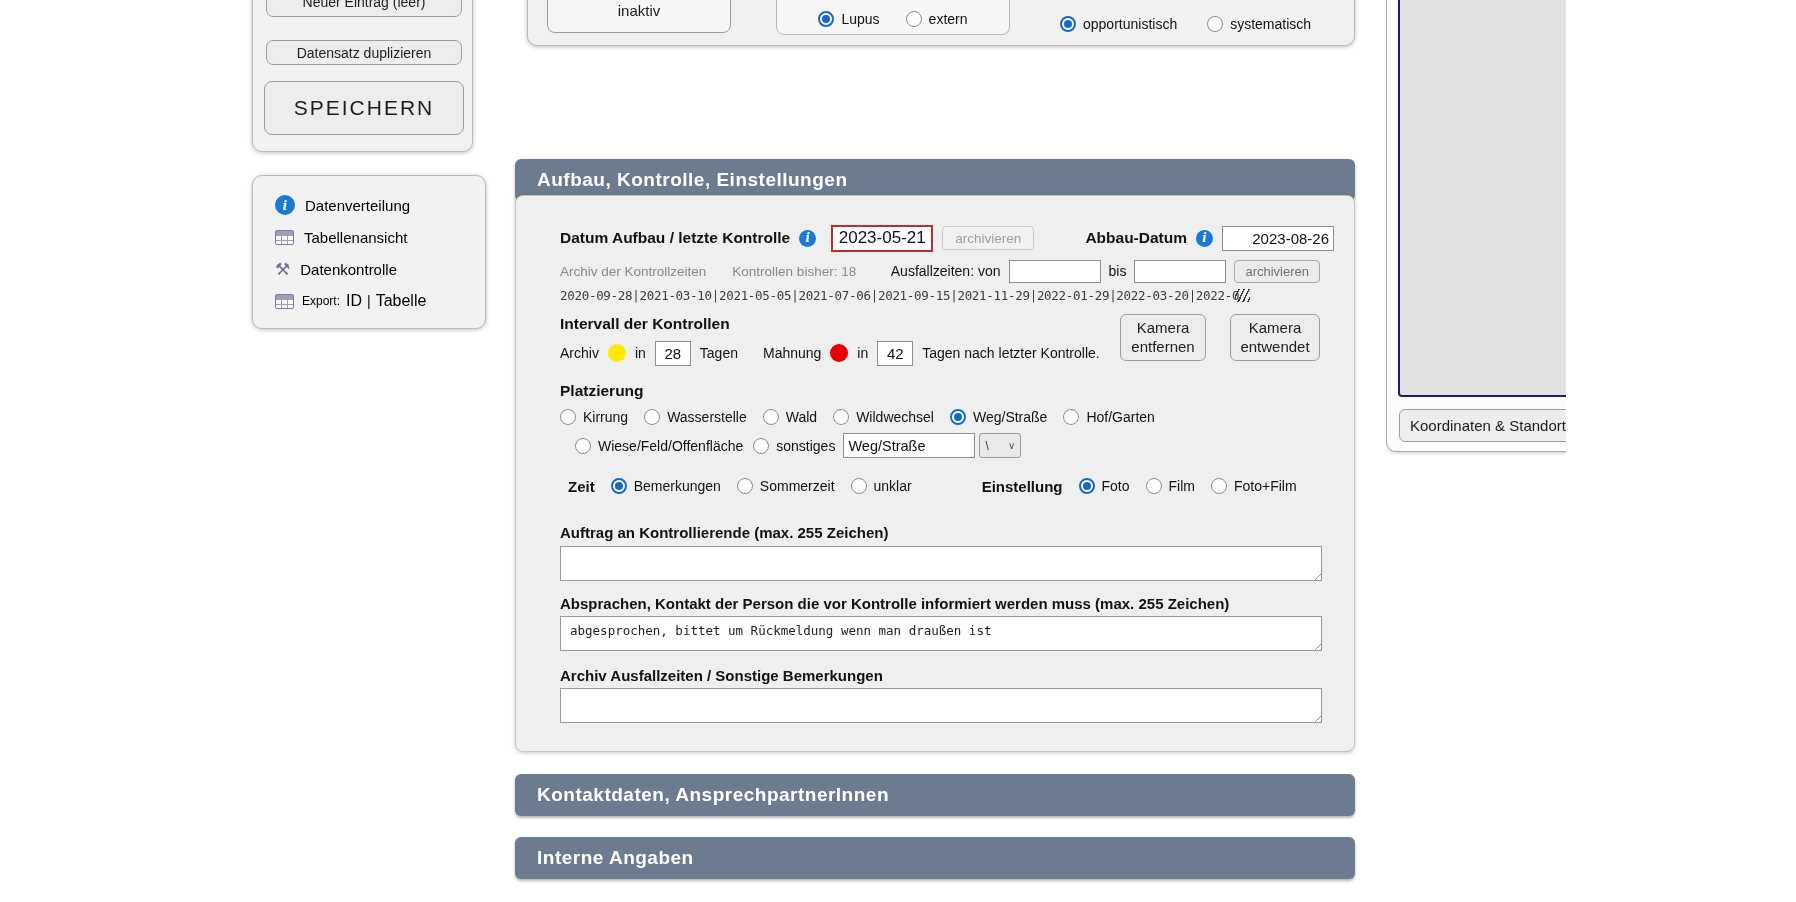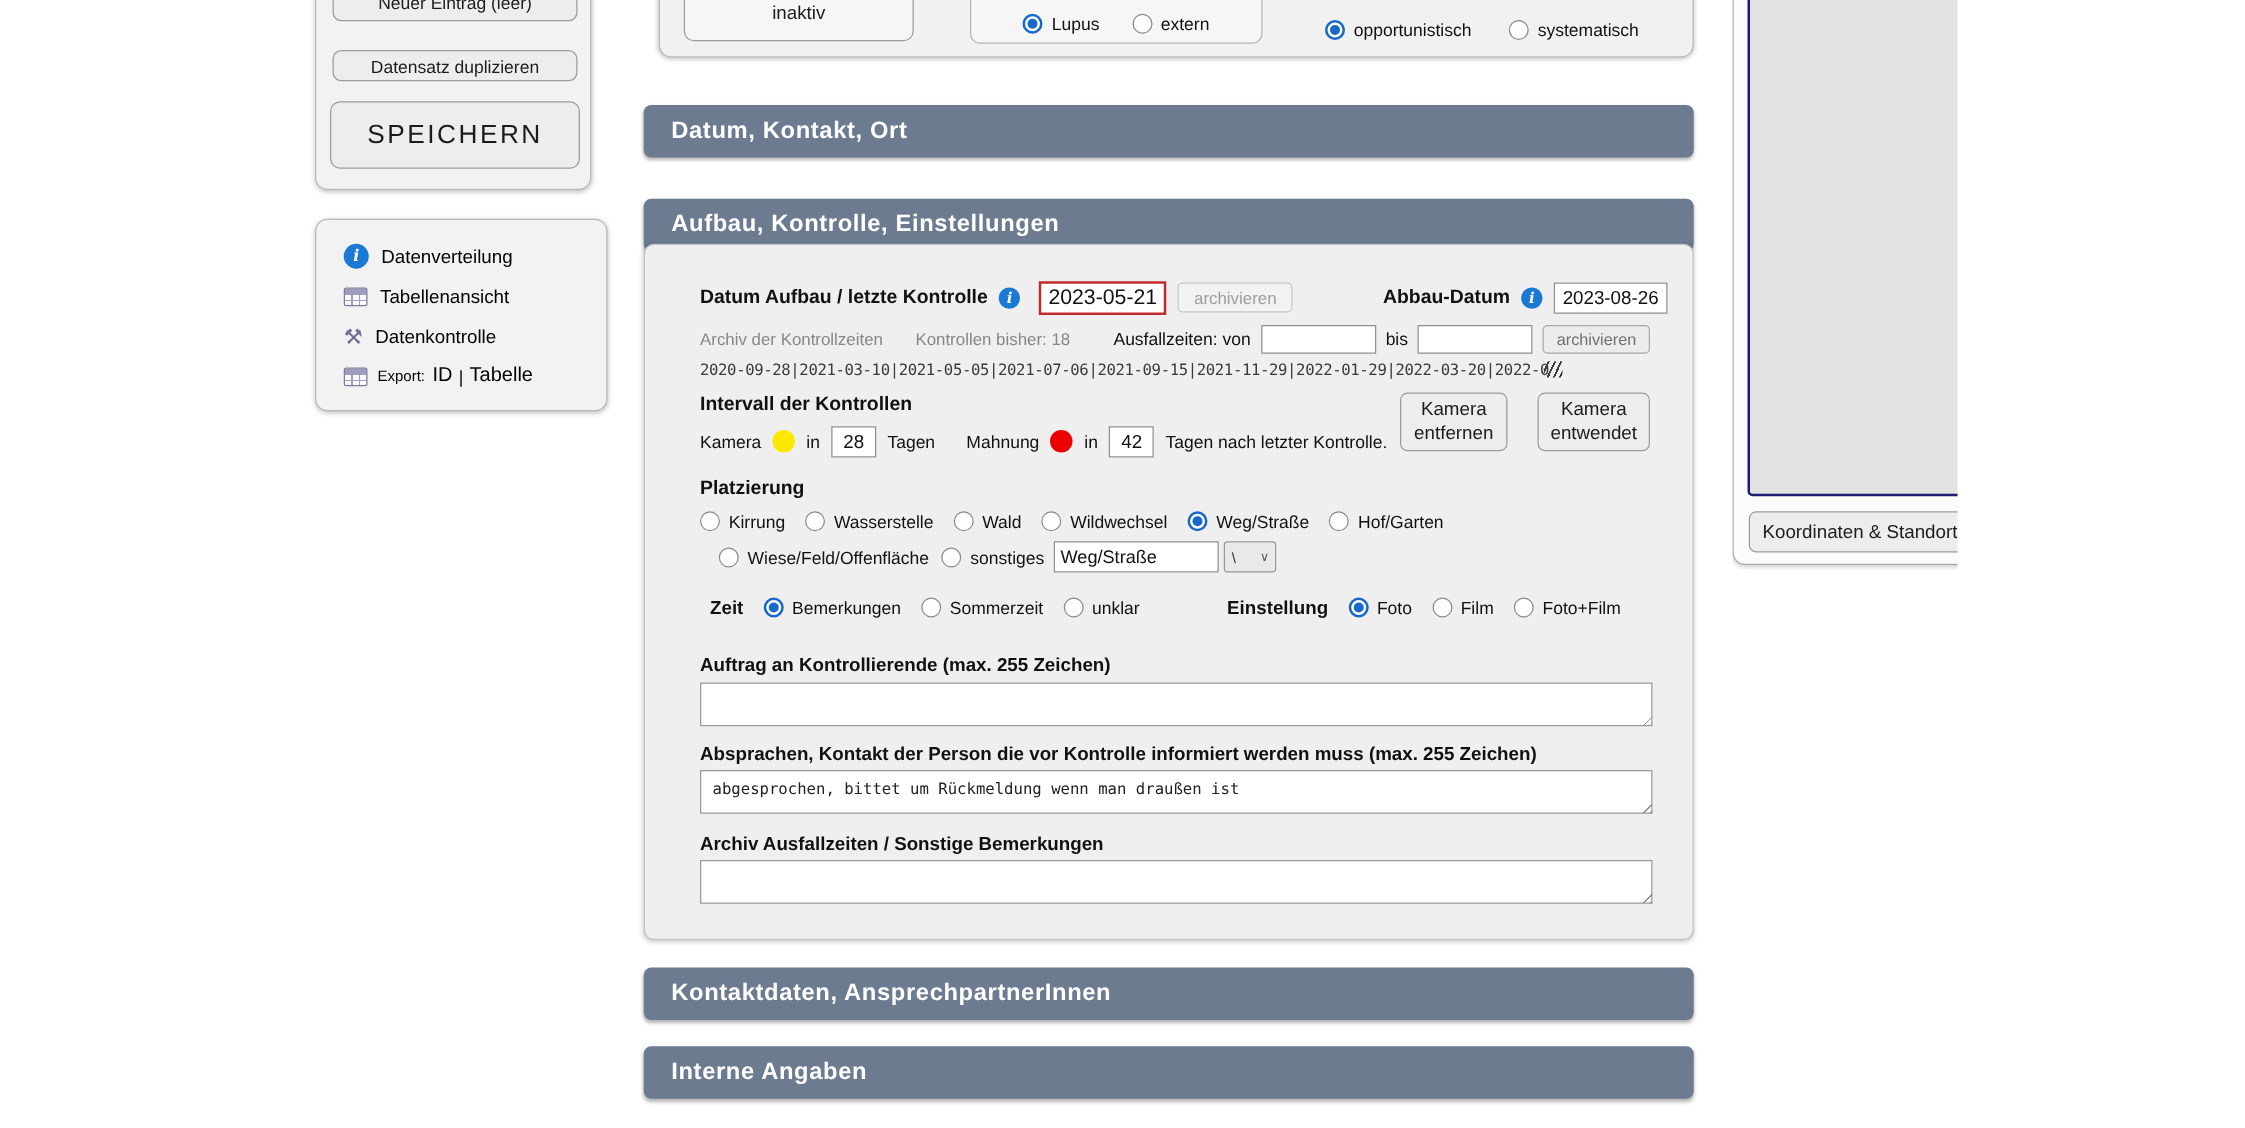"Datum, Kontakt, Ort" div.hdr { html: <div>Datum, Kontakt, Ort</div> -> none }
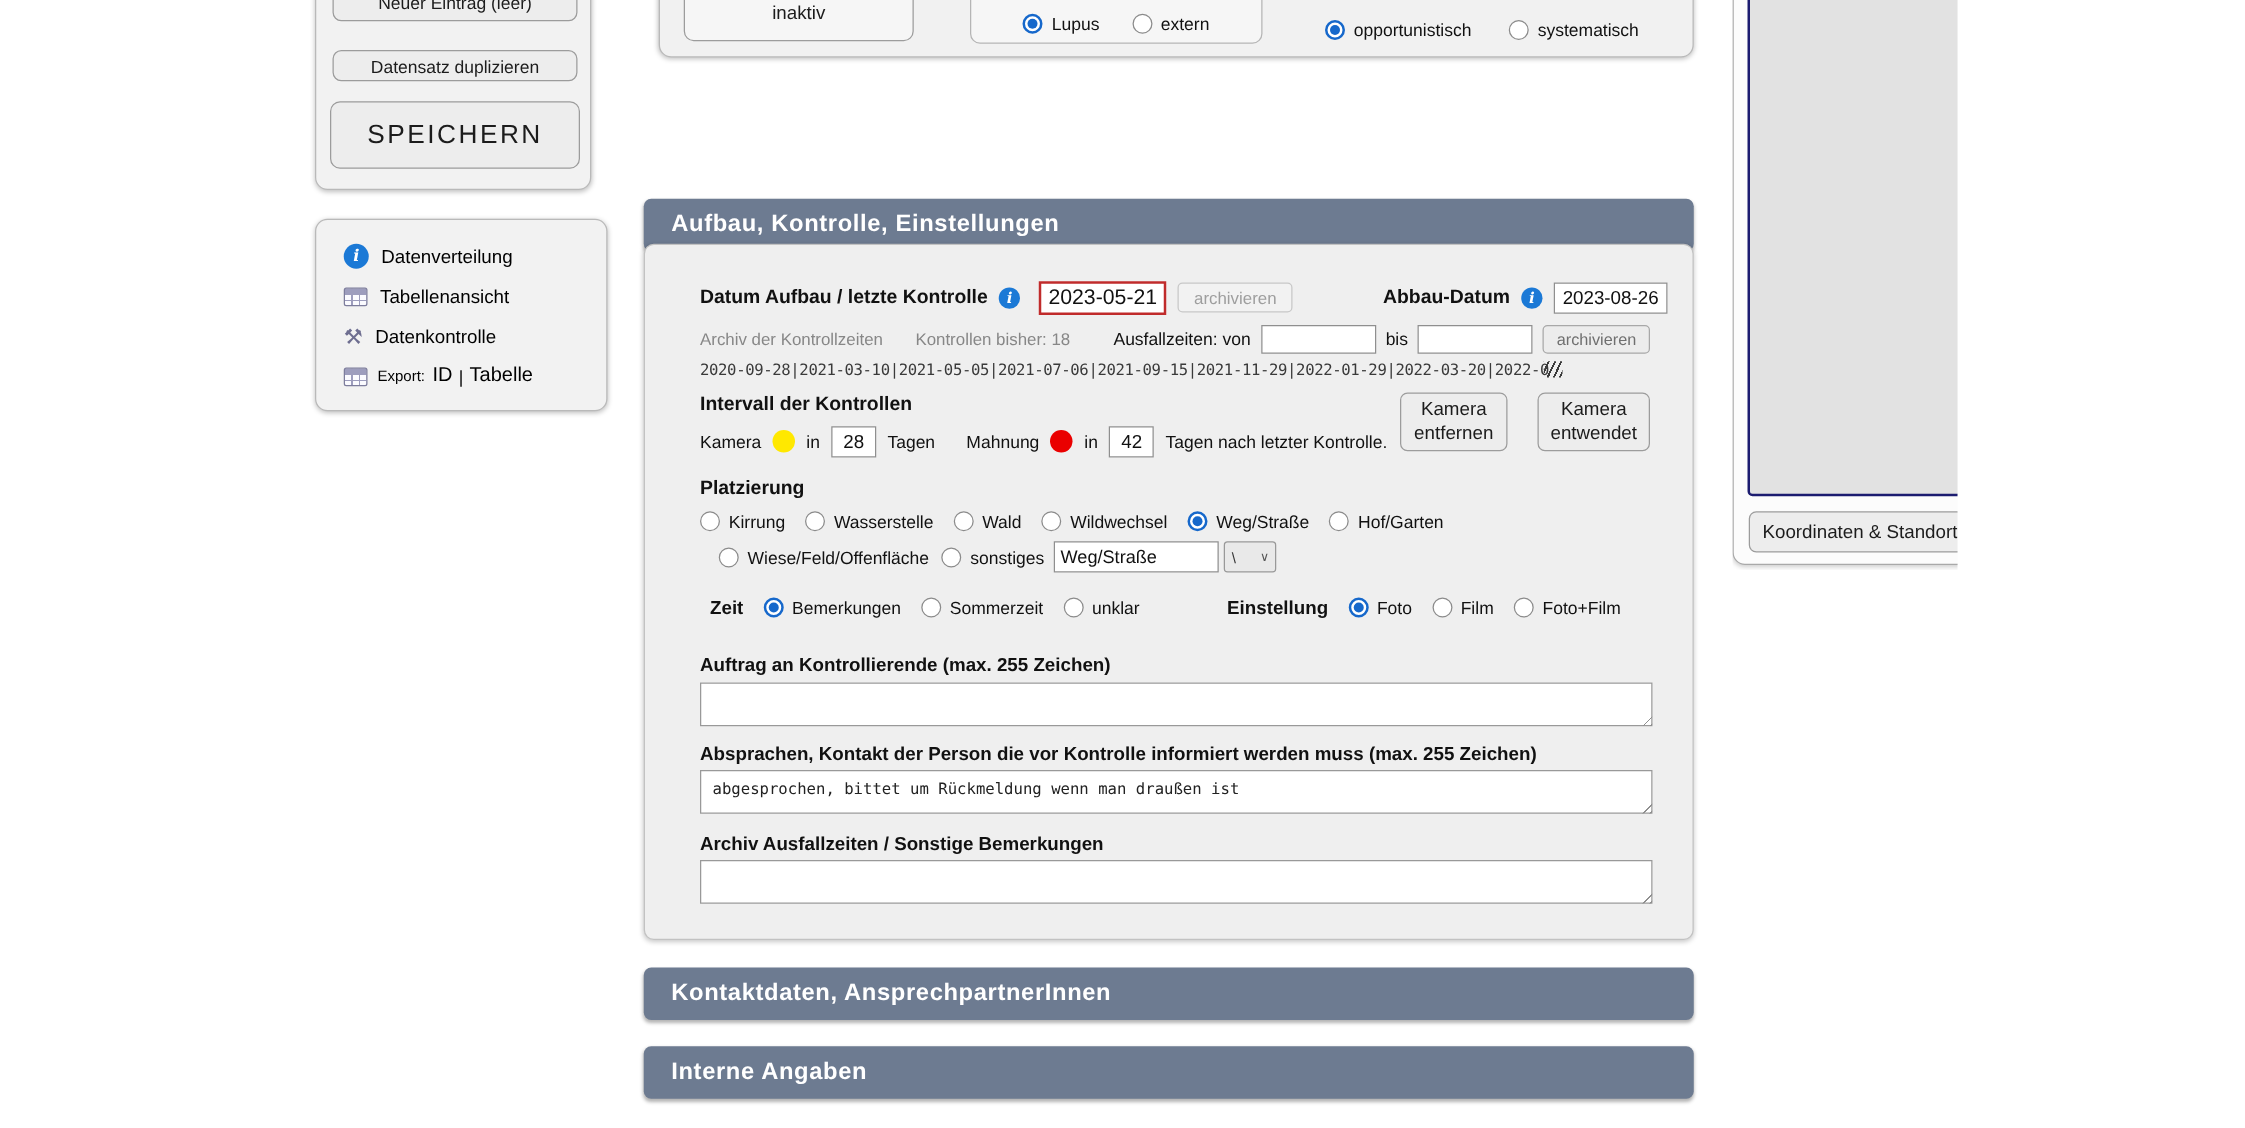"2023-08-26" input.inp { text-align: center -> right; width: 91px -> 112px }
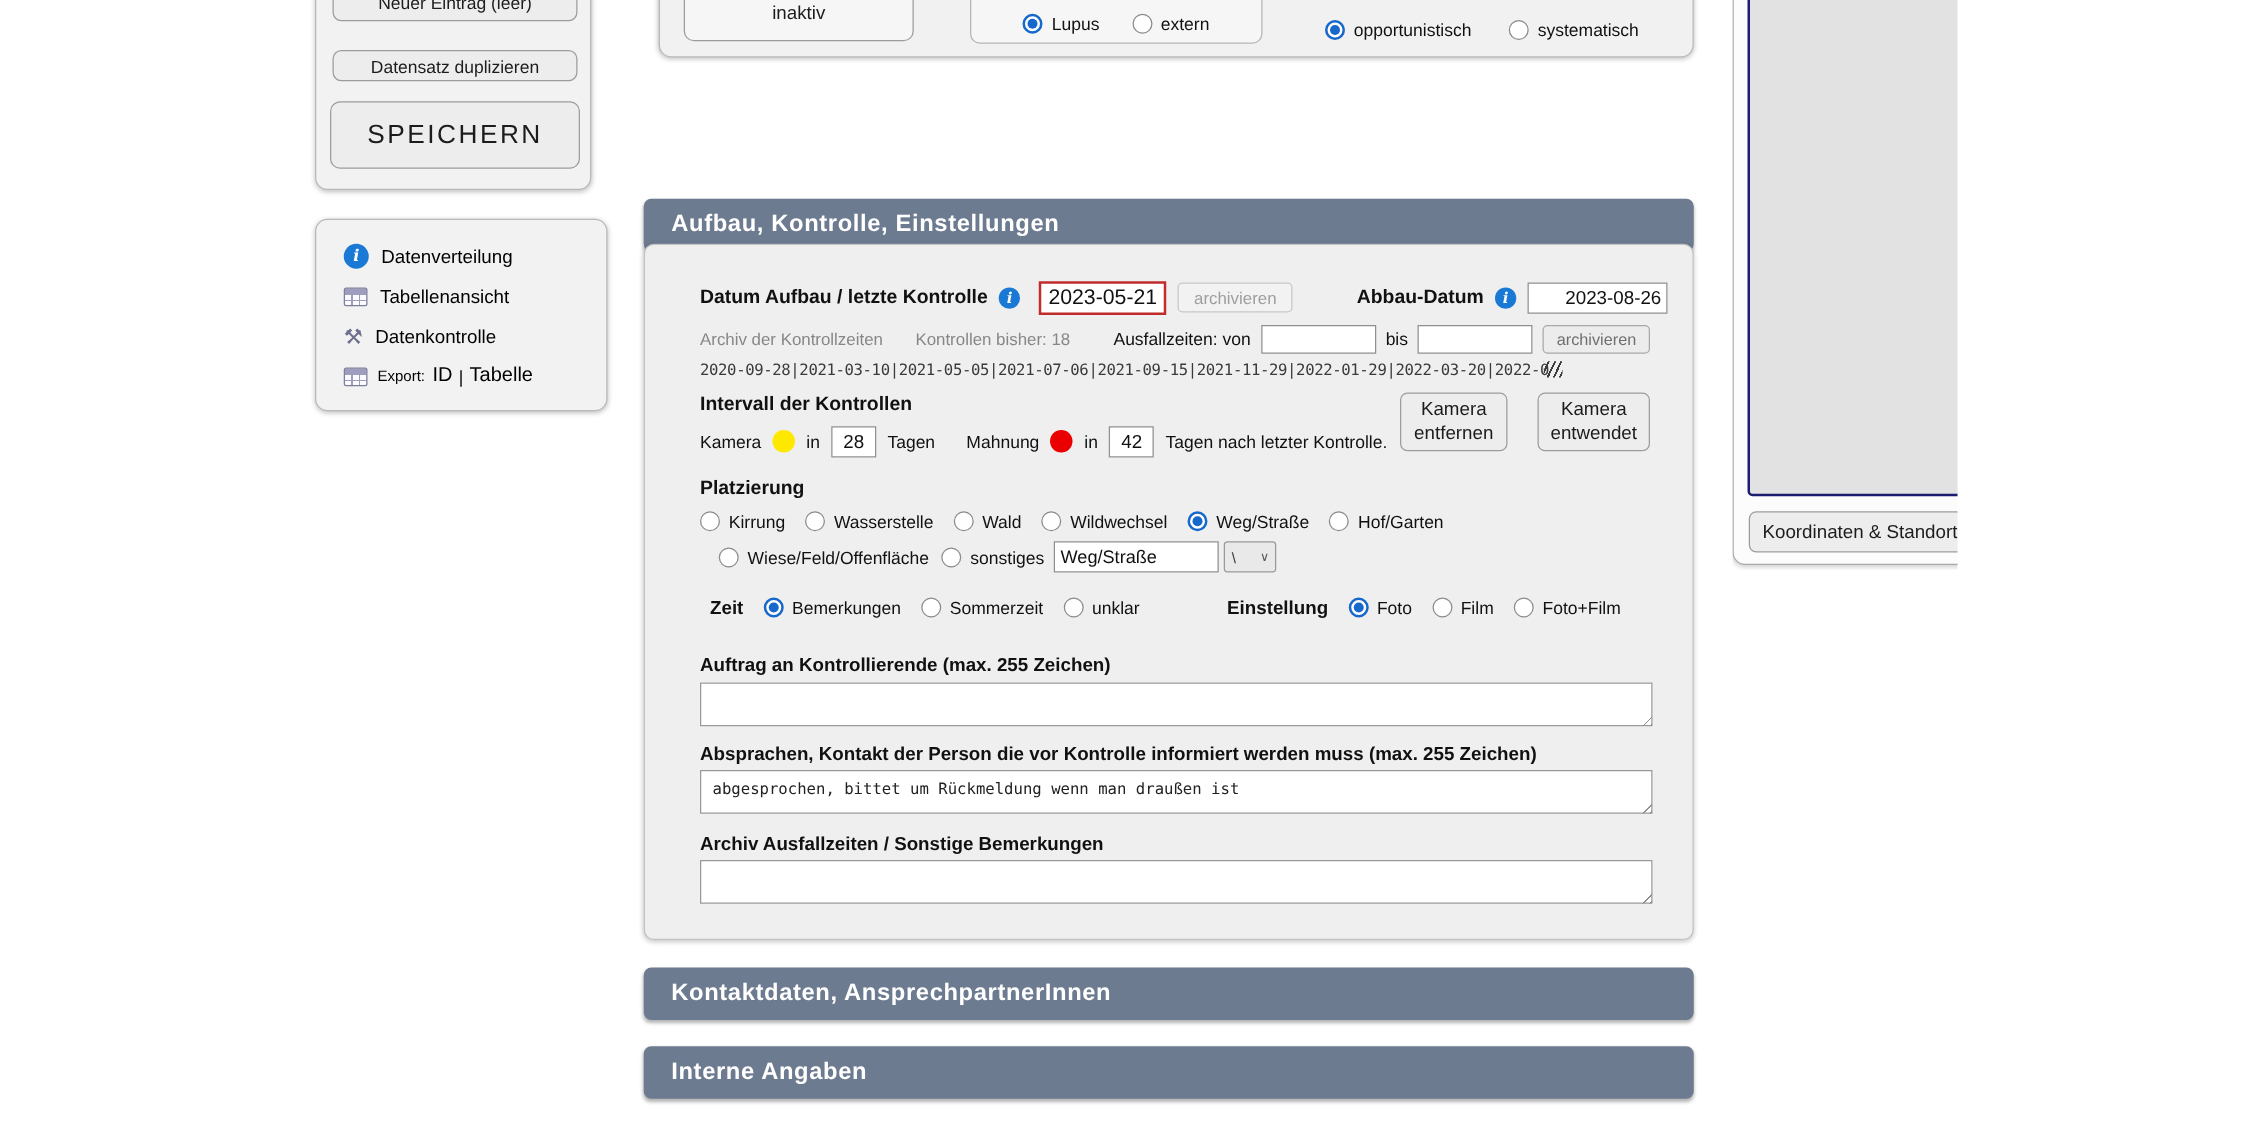"Kamera" span { text: Kamera -> Archiv }
